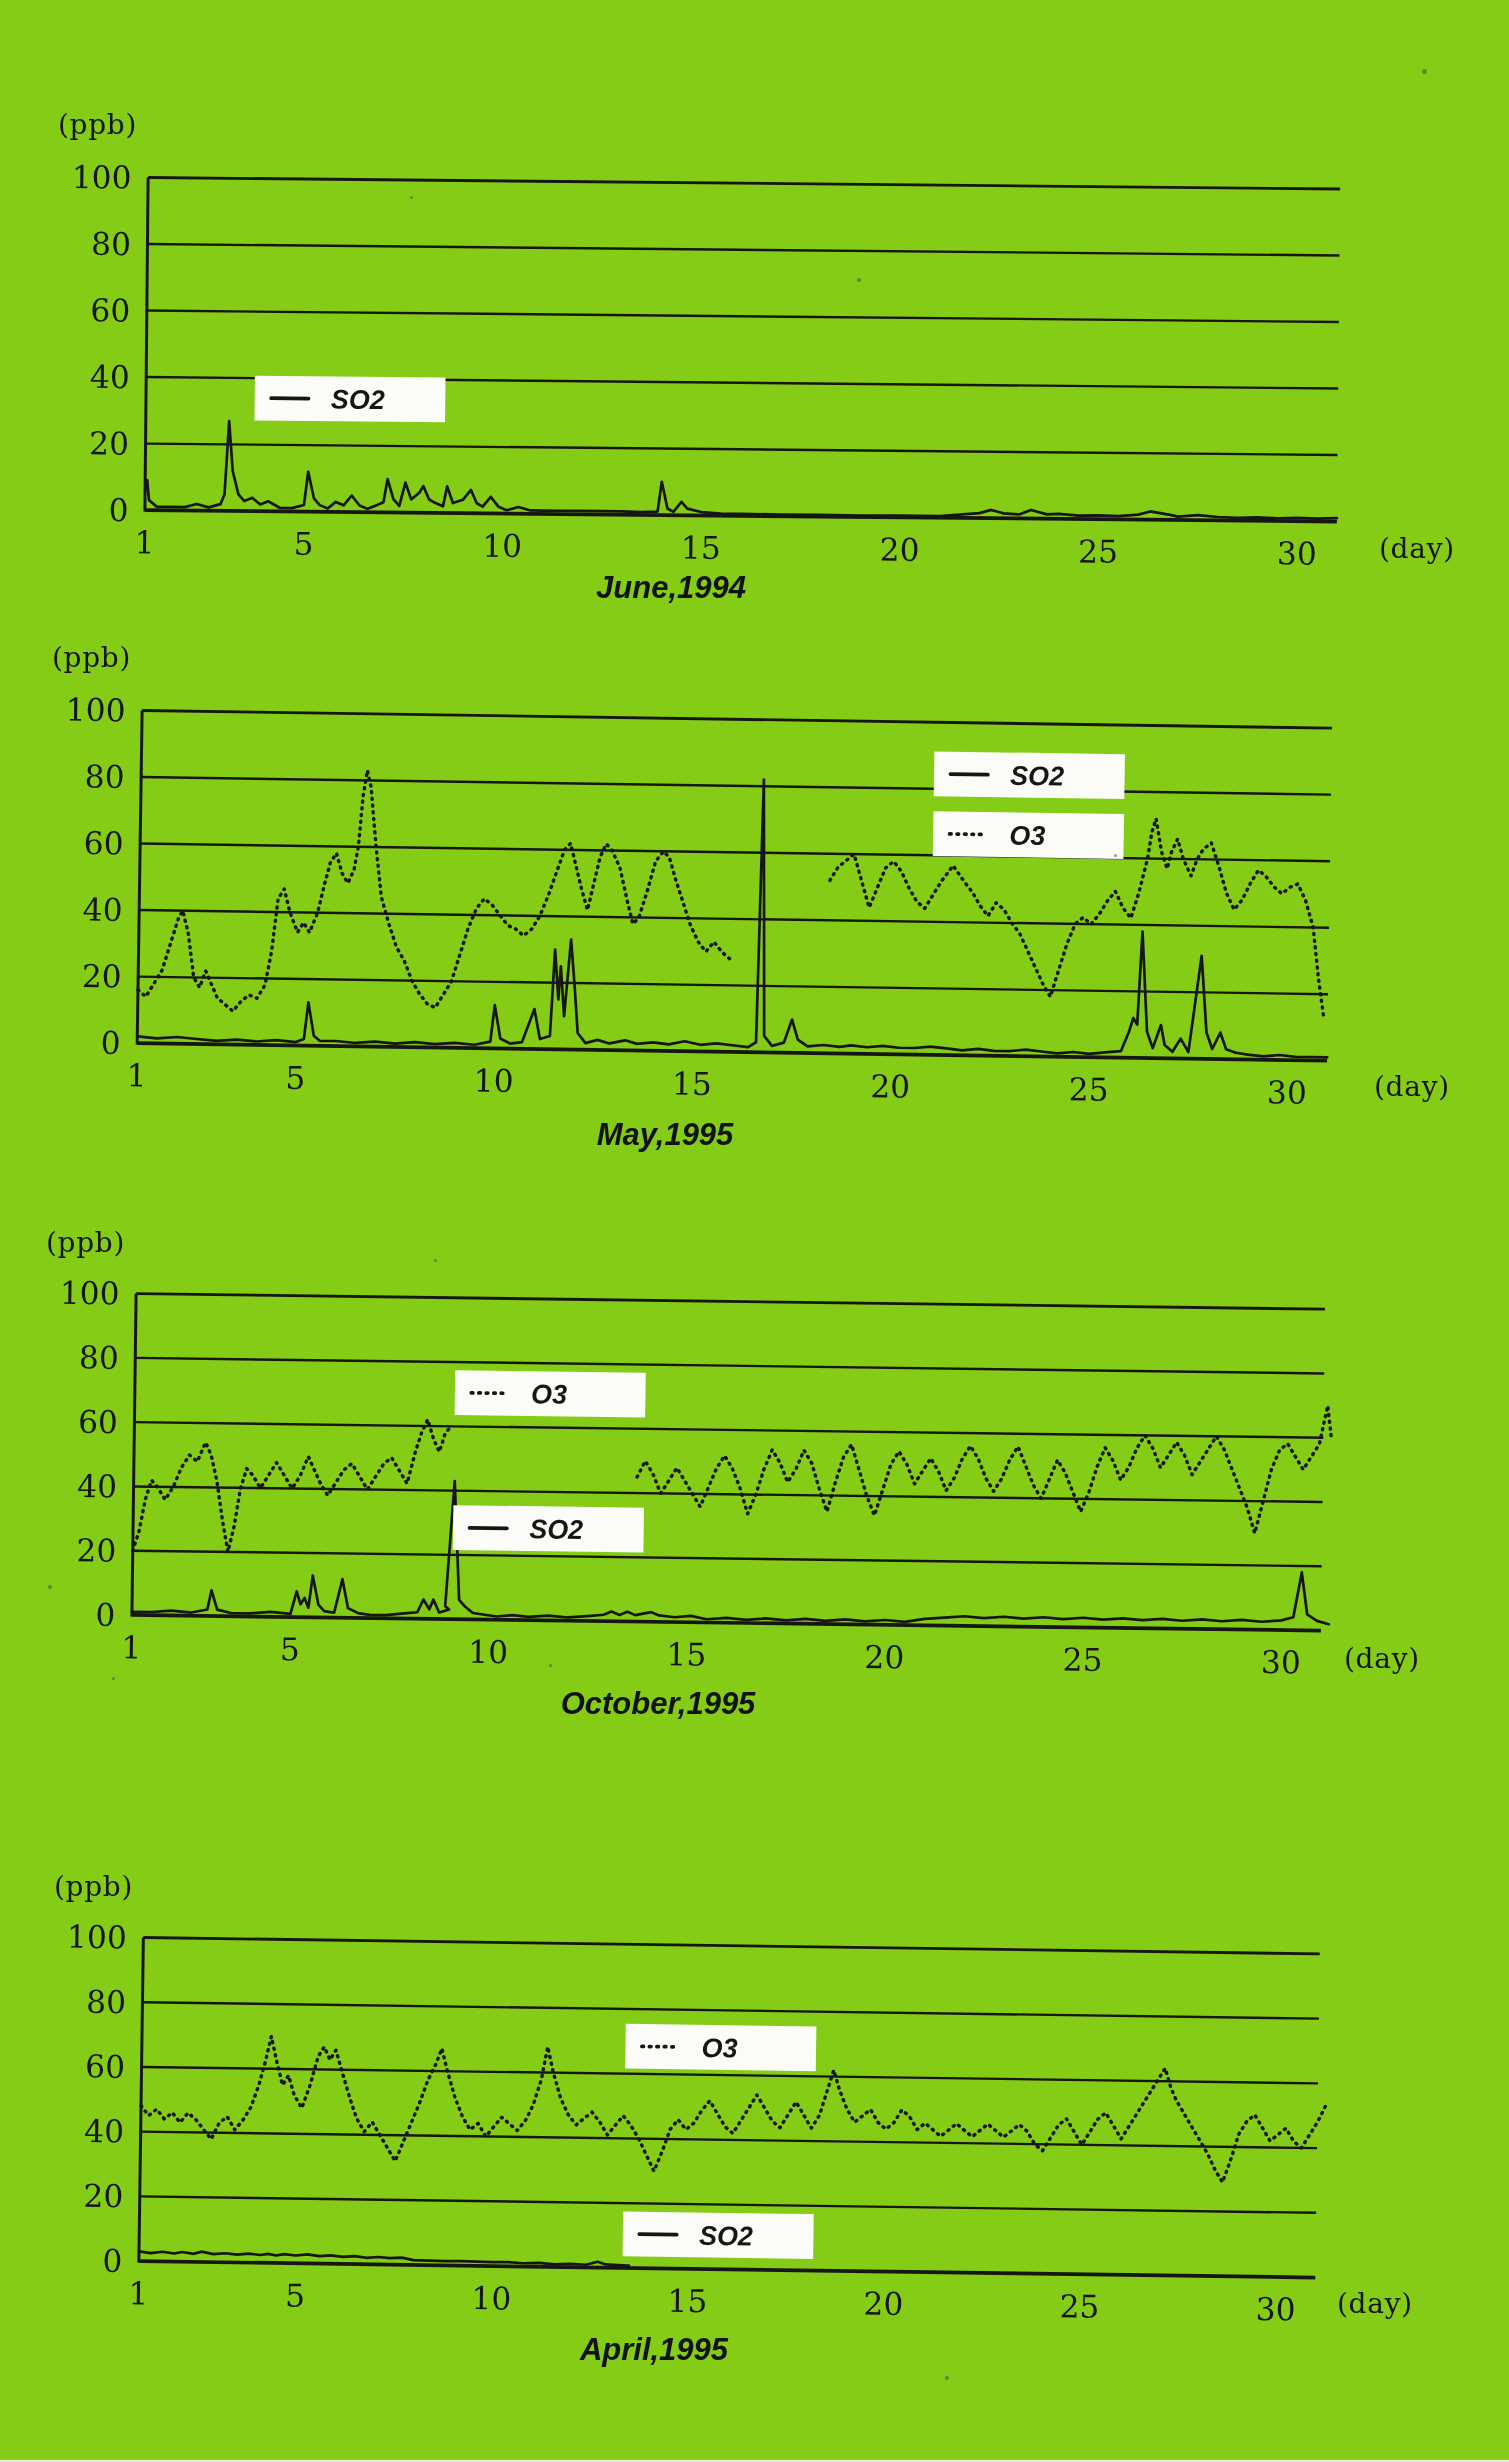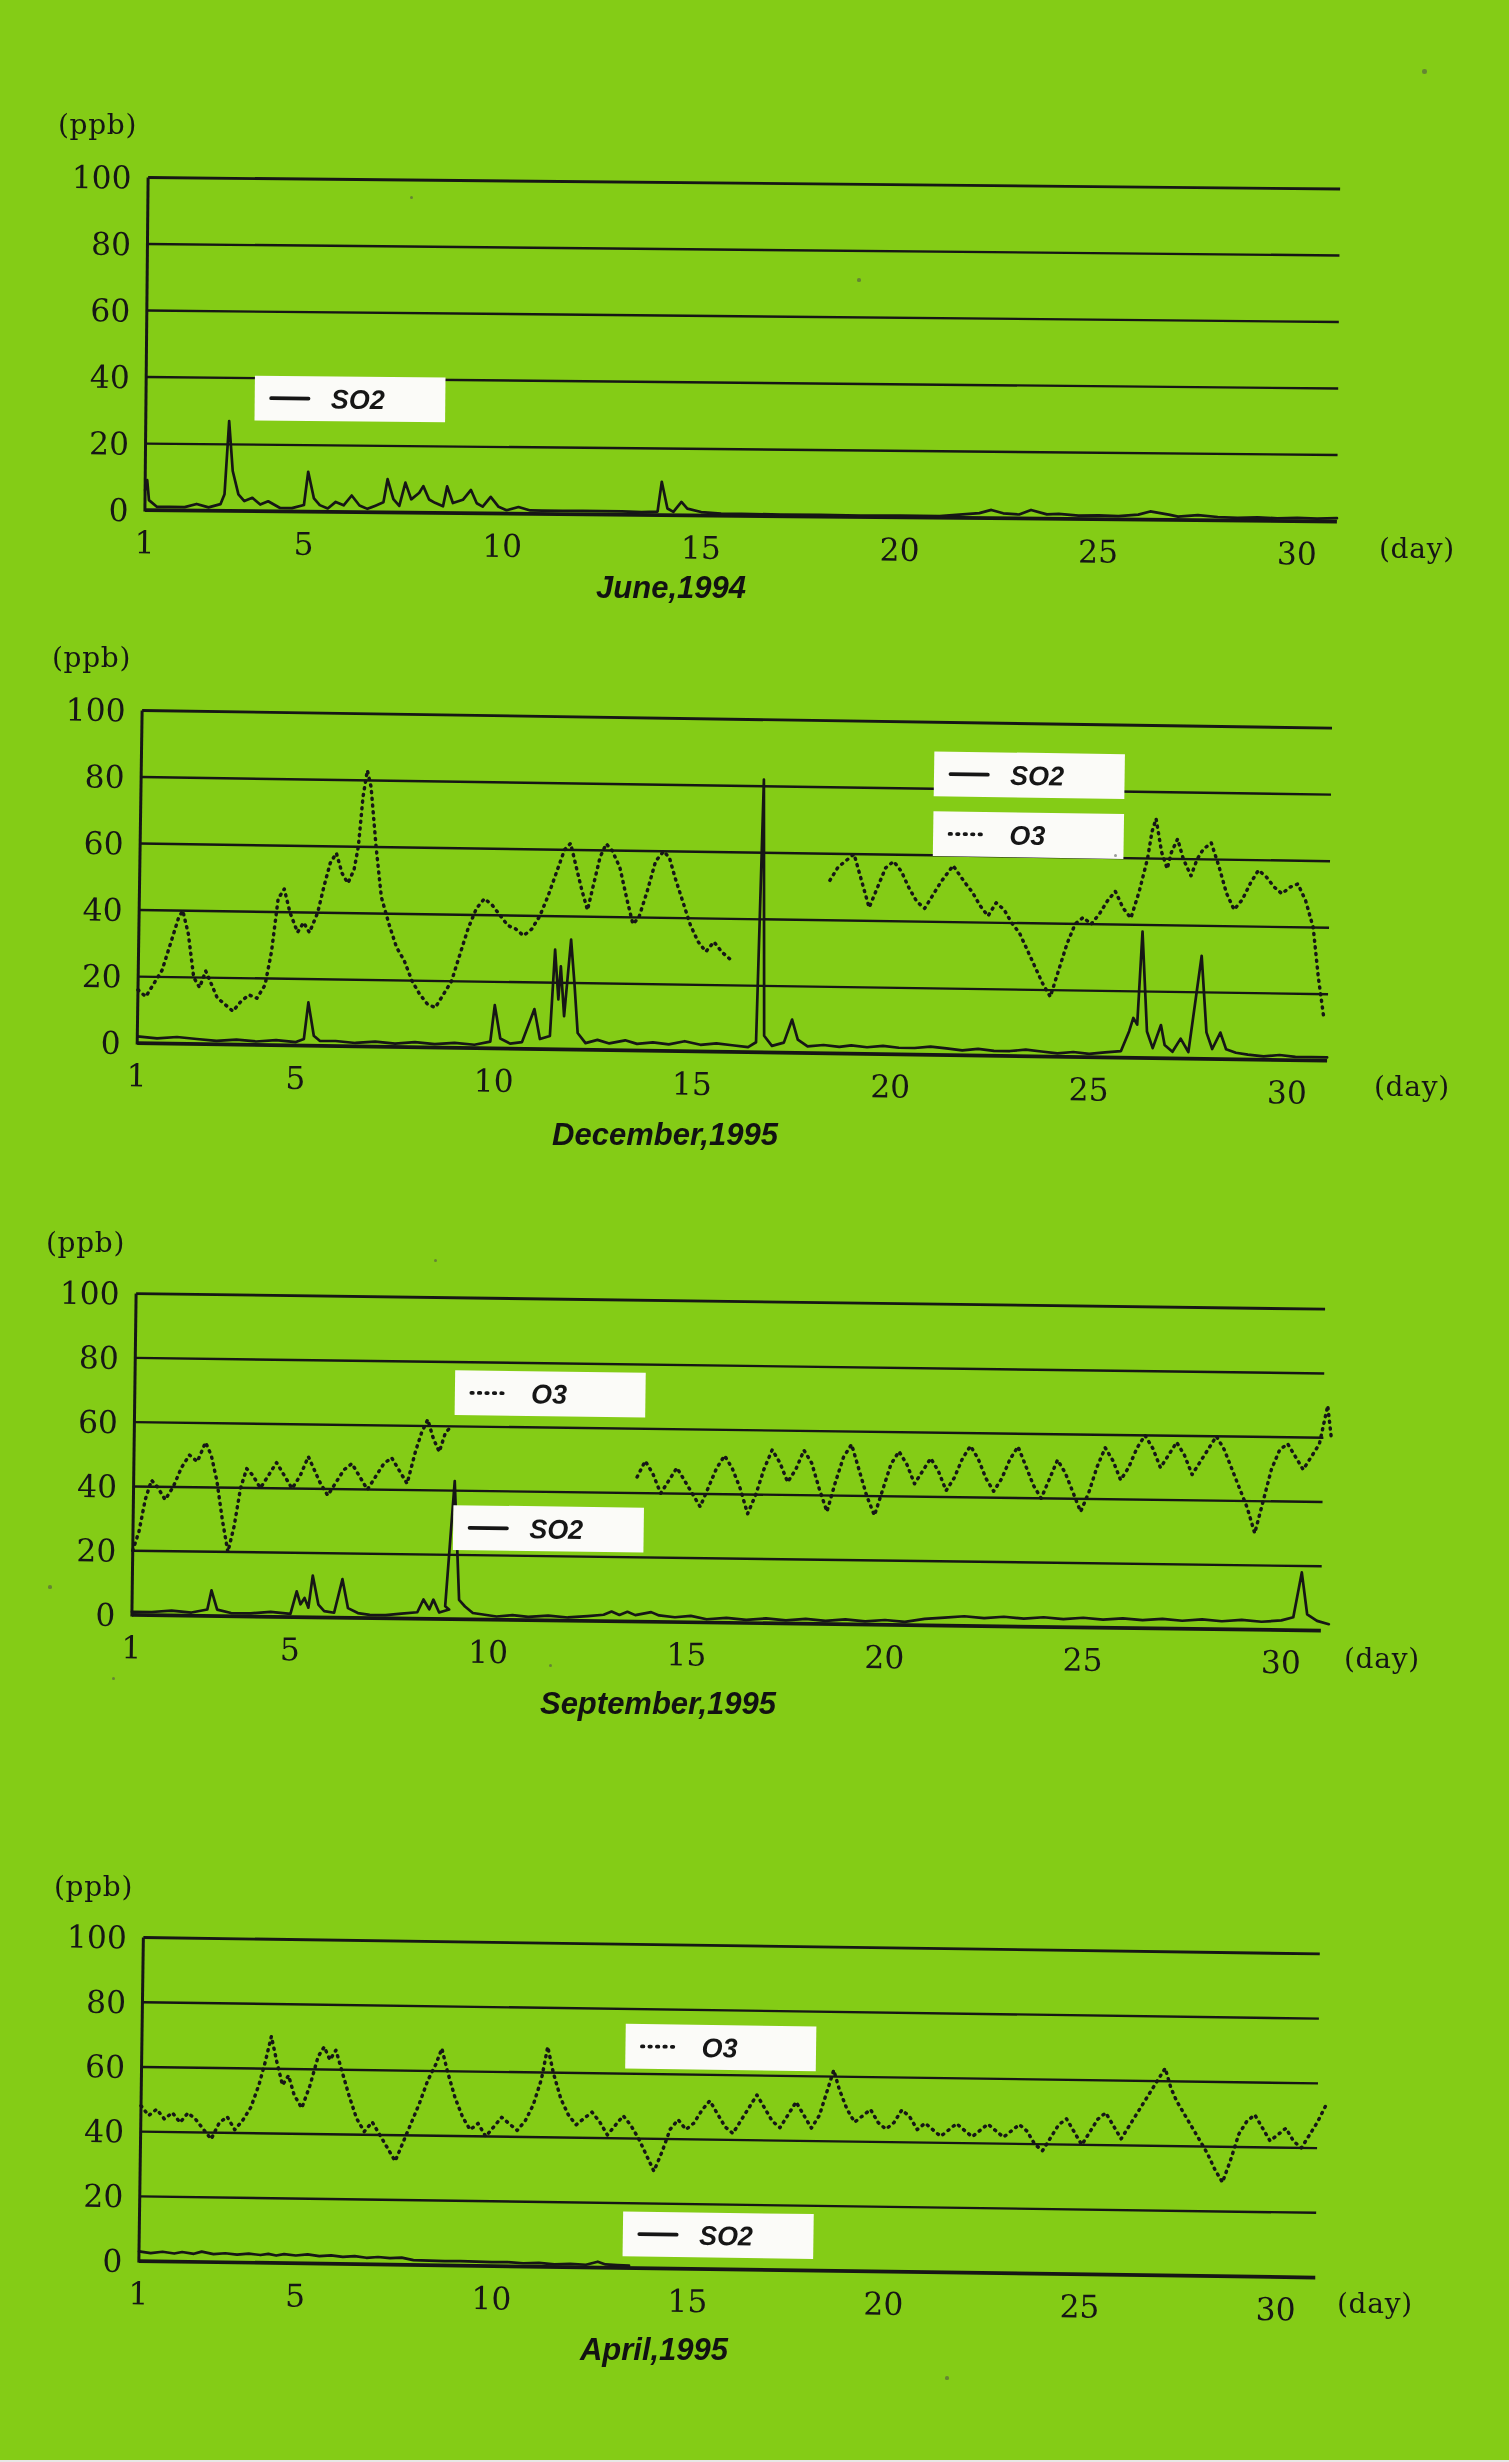"December,1995" div.title { text: December,1995 -> May,1995 }
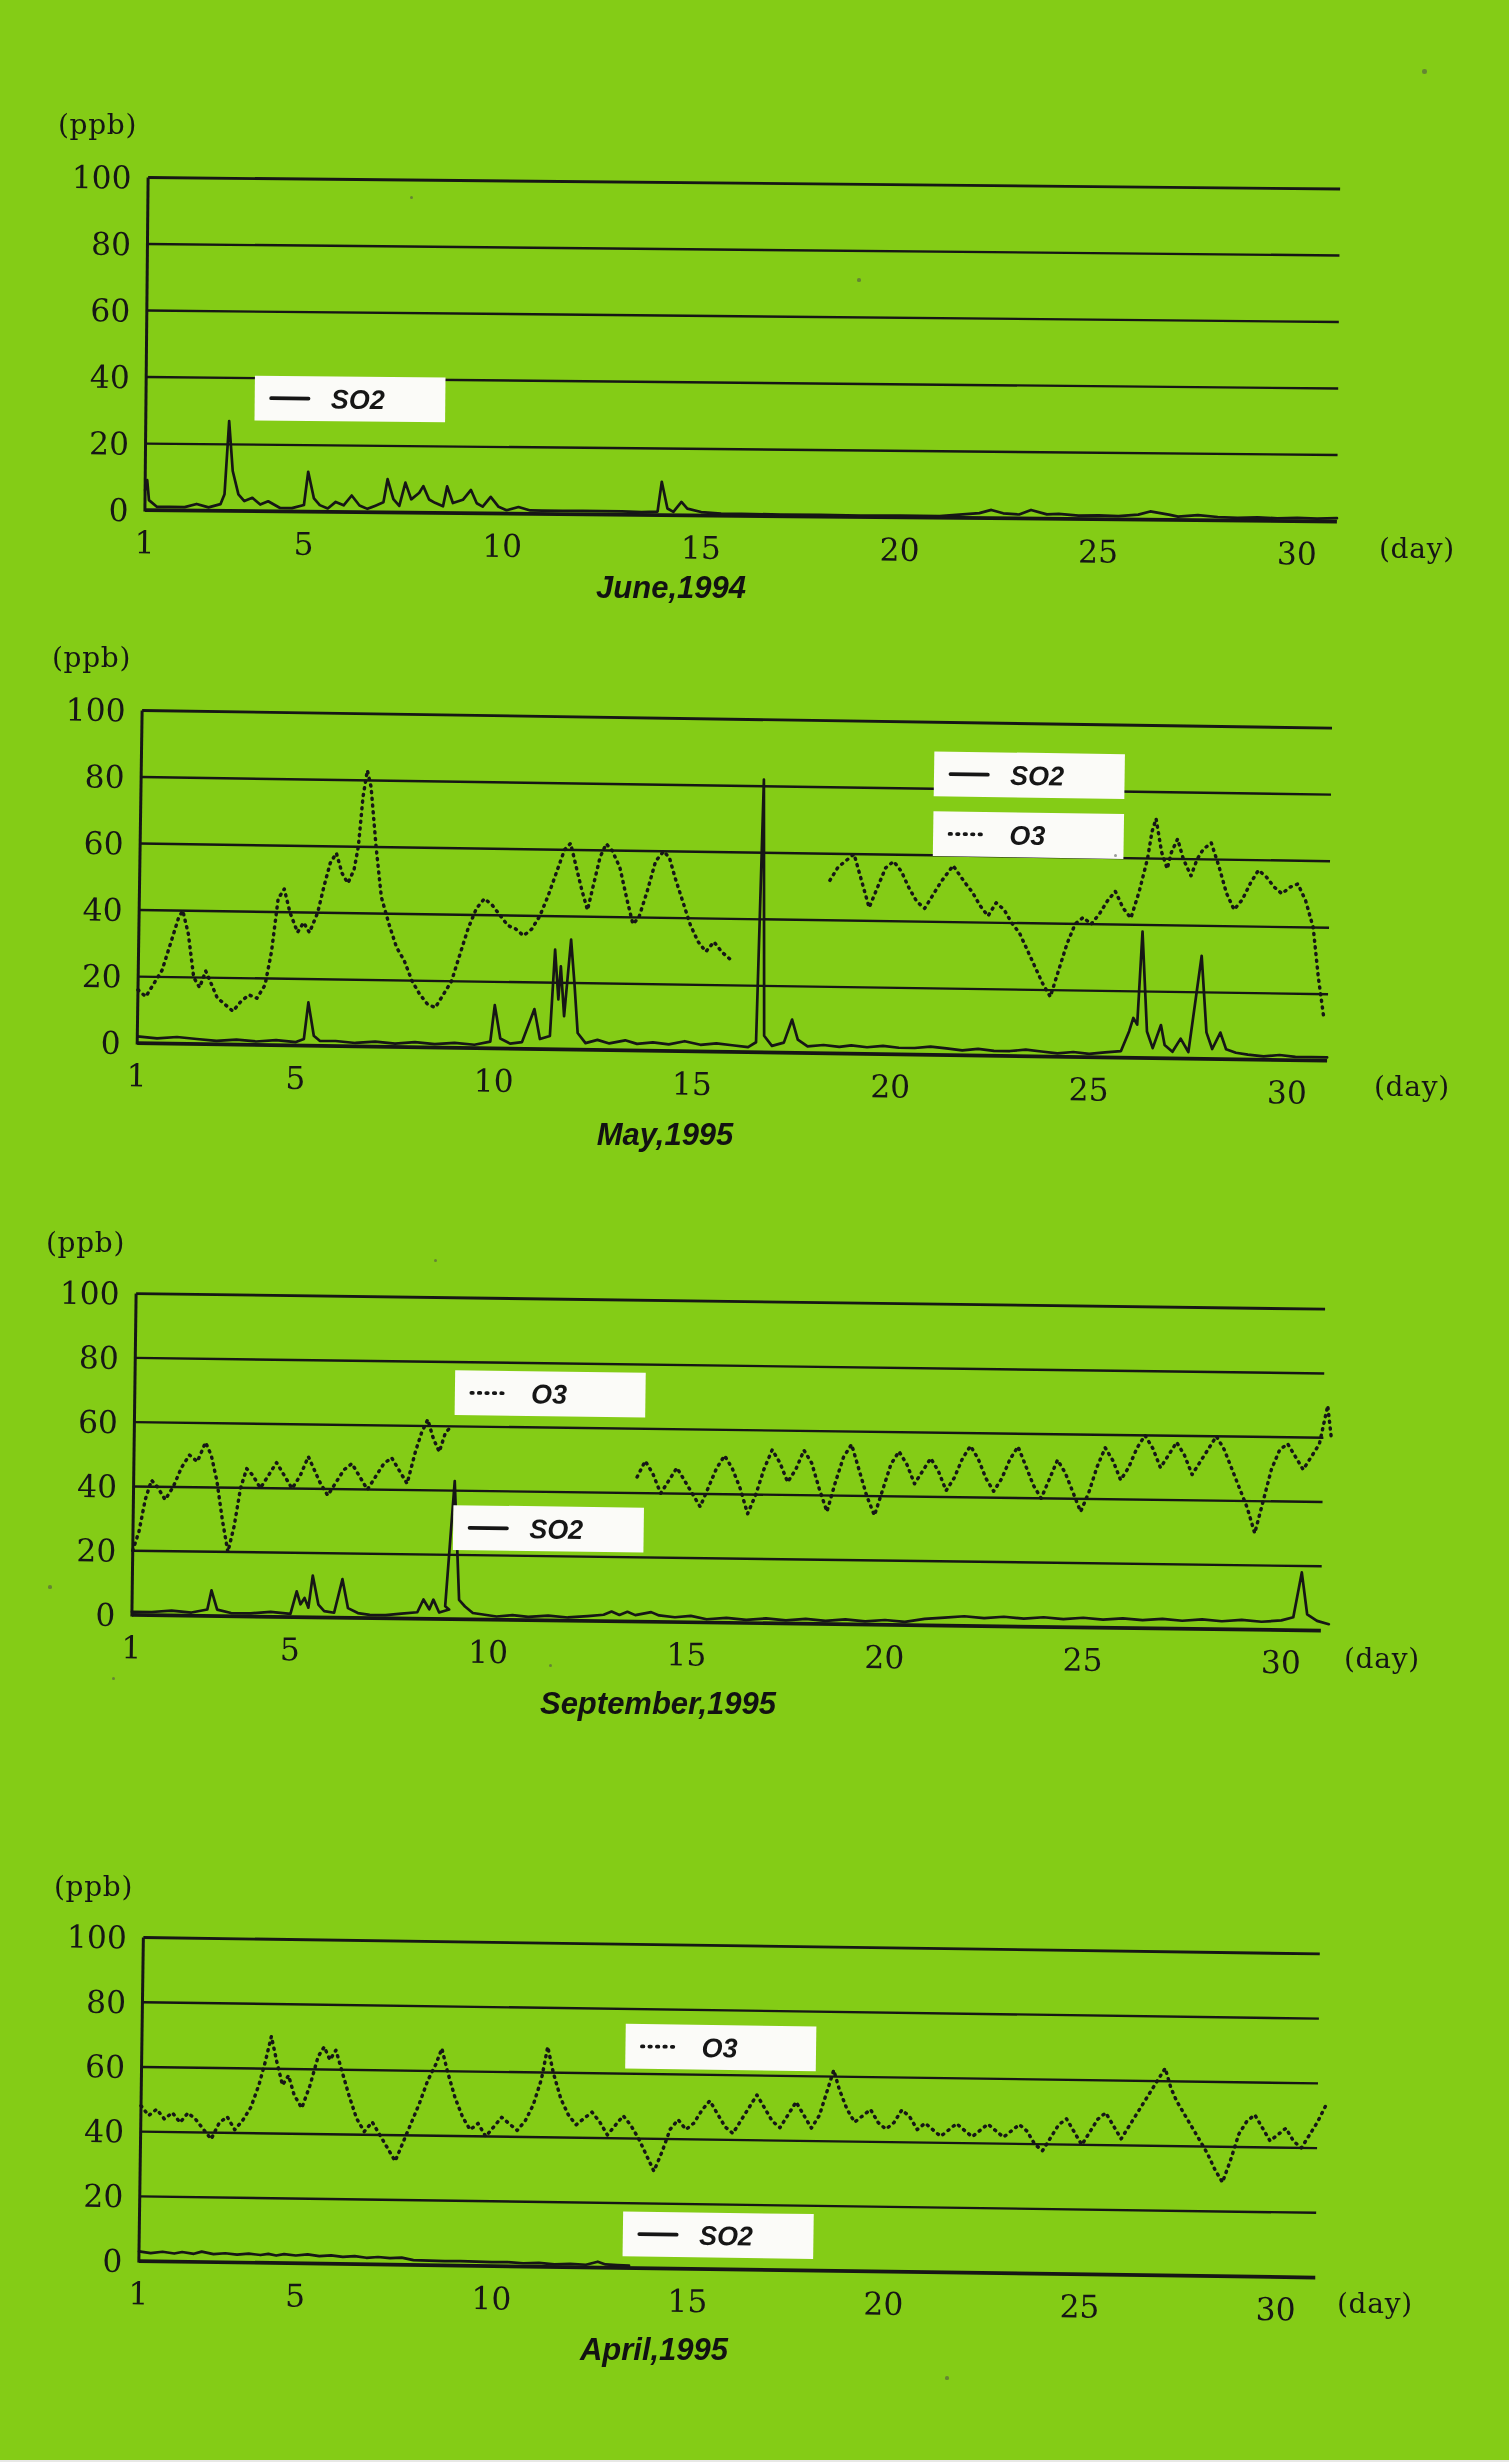"September,1995" div.title { text: September,1995 -> October,1995 }
